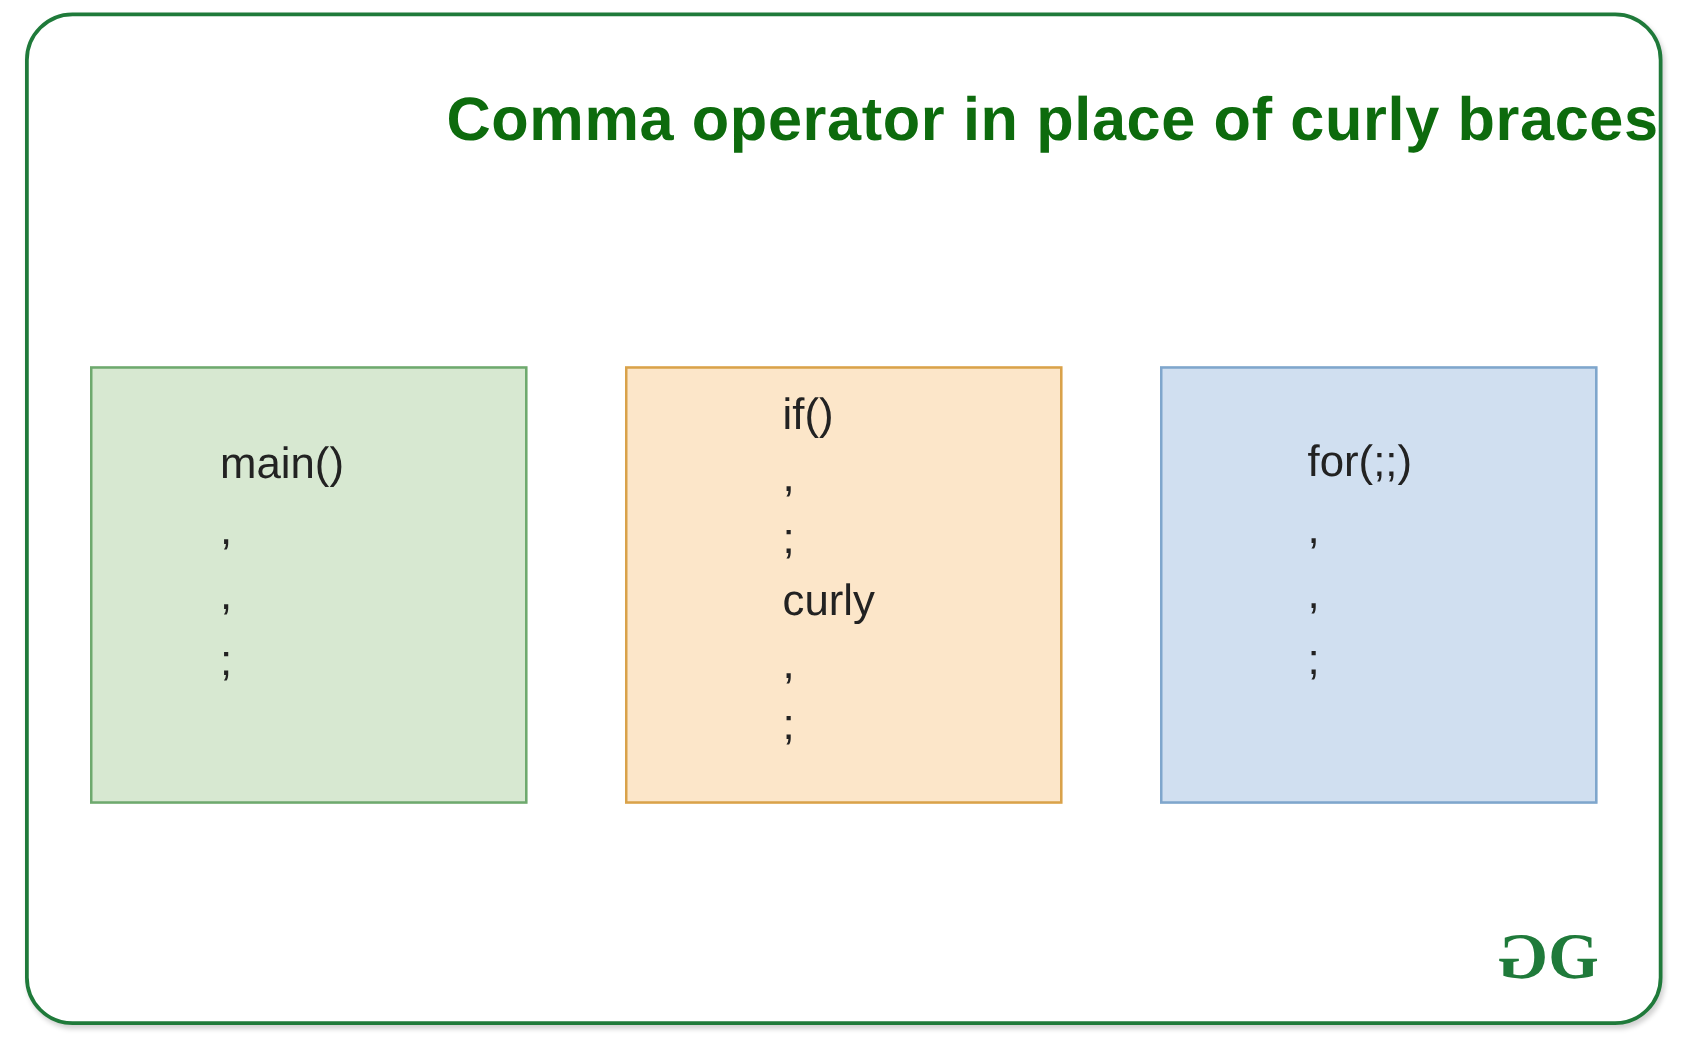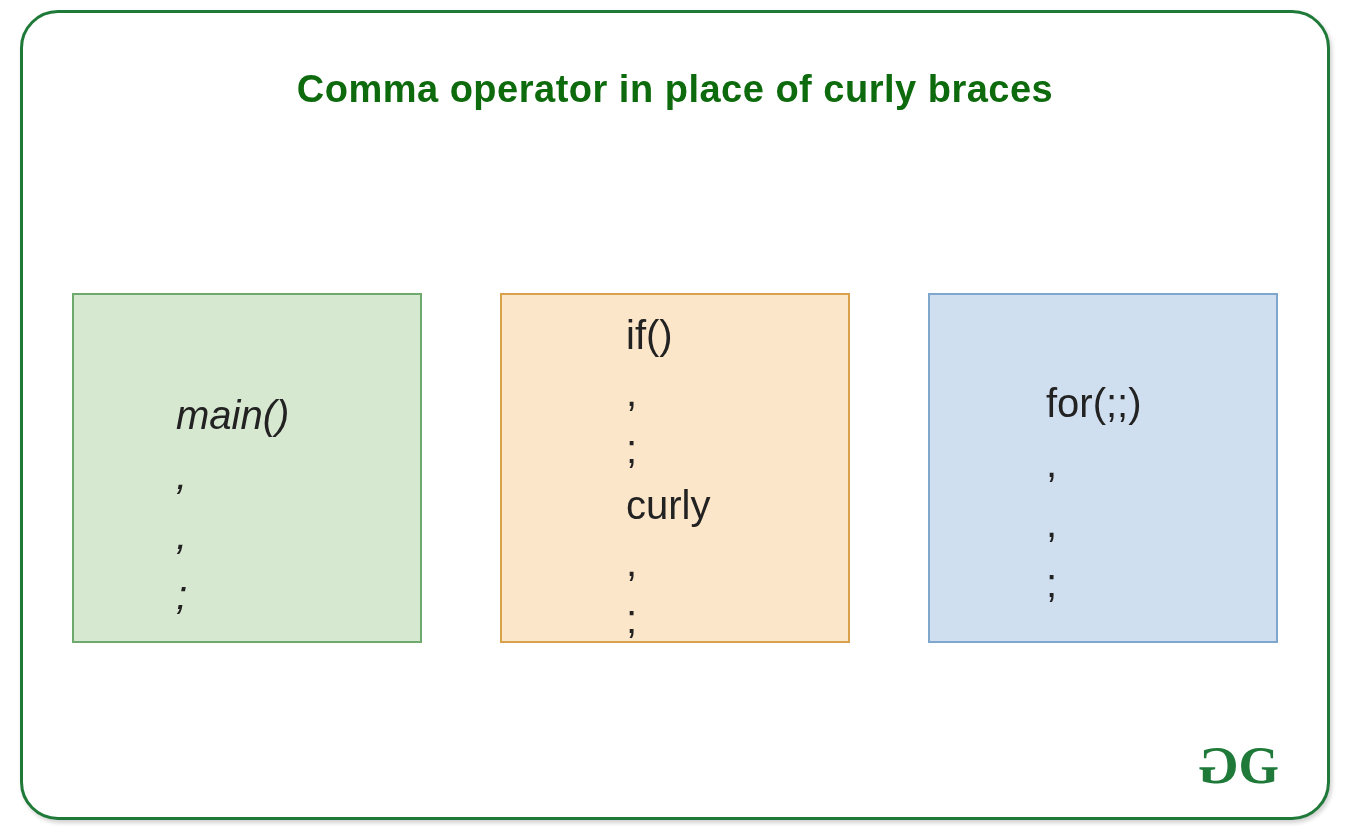"Comma operator in place of" .title { font-size: 38px -> 49px; text-align: center -> right }
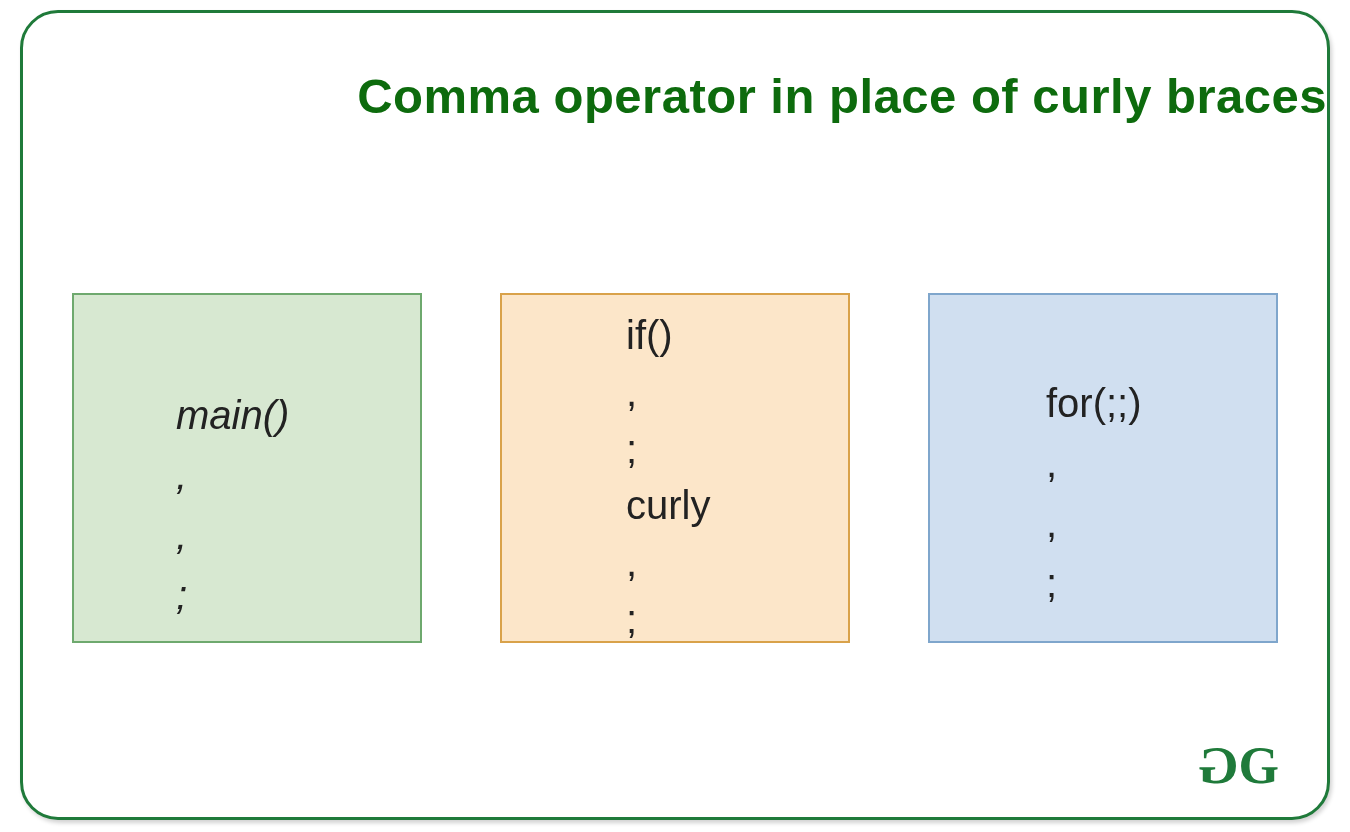"if()" .box { font-size: 40px -> 35px }
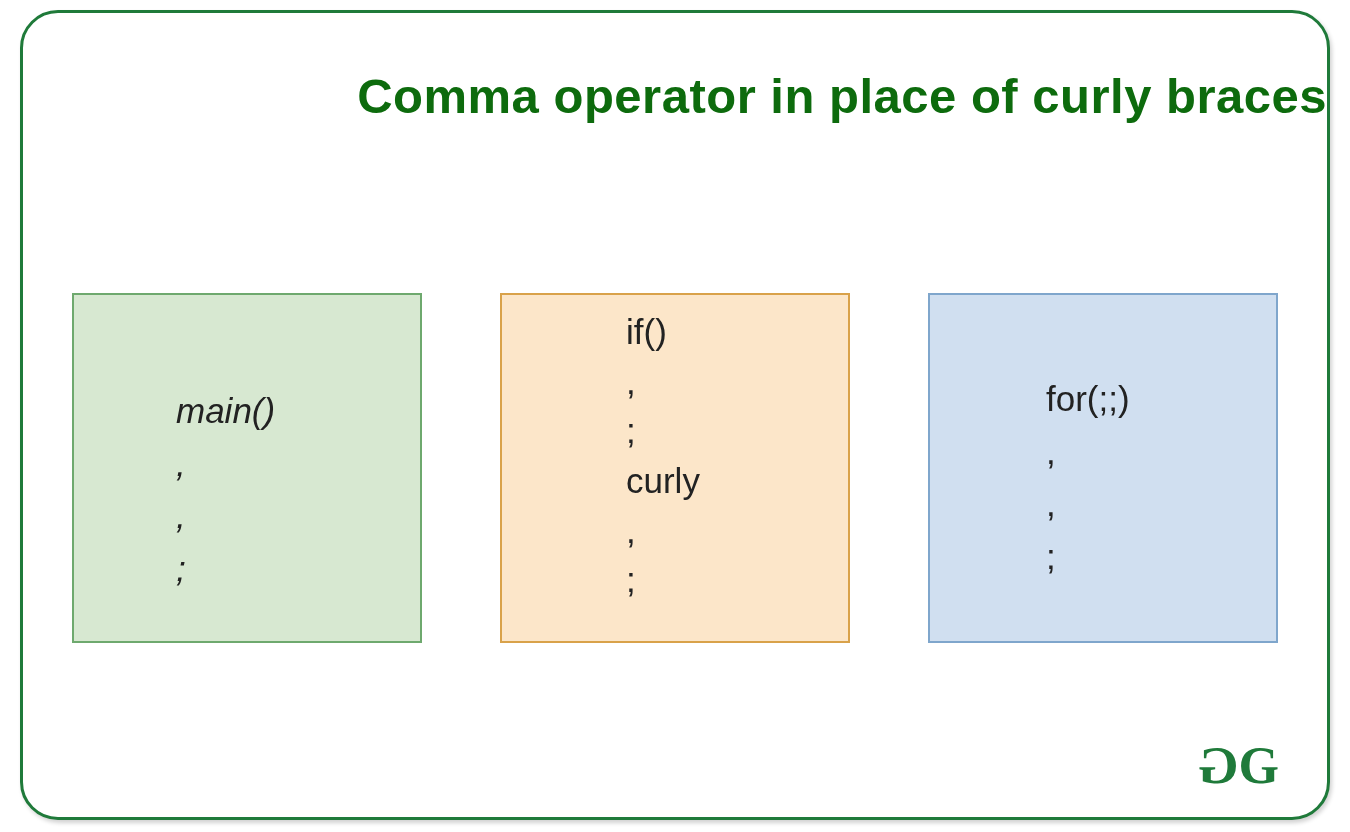"main()" .box-green { font-style: italic -> none; padding-top: 90px -> 50px }
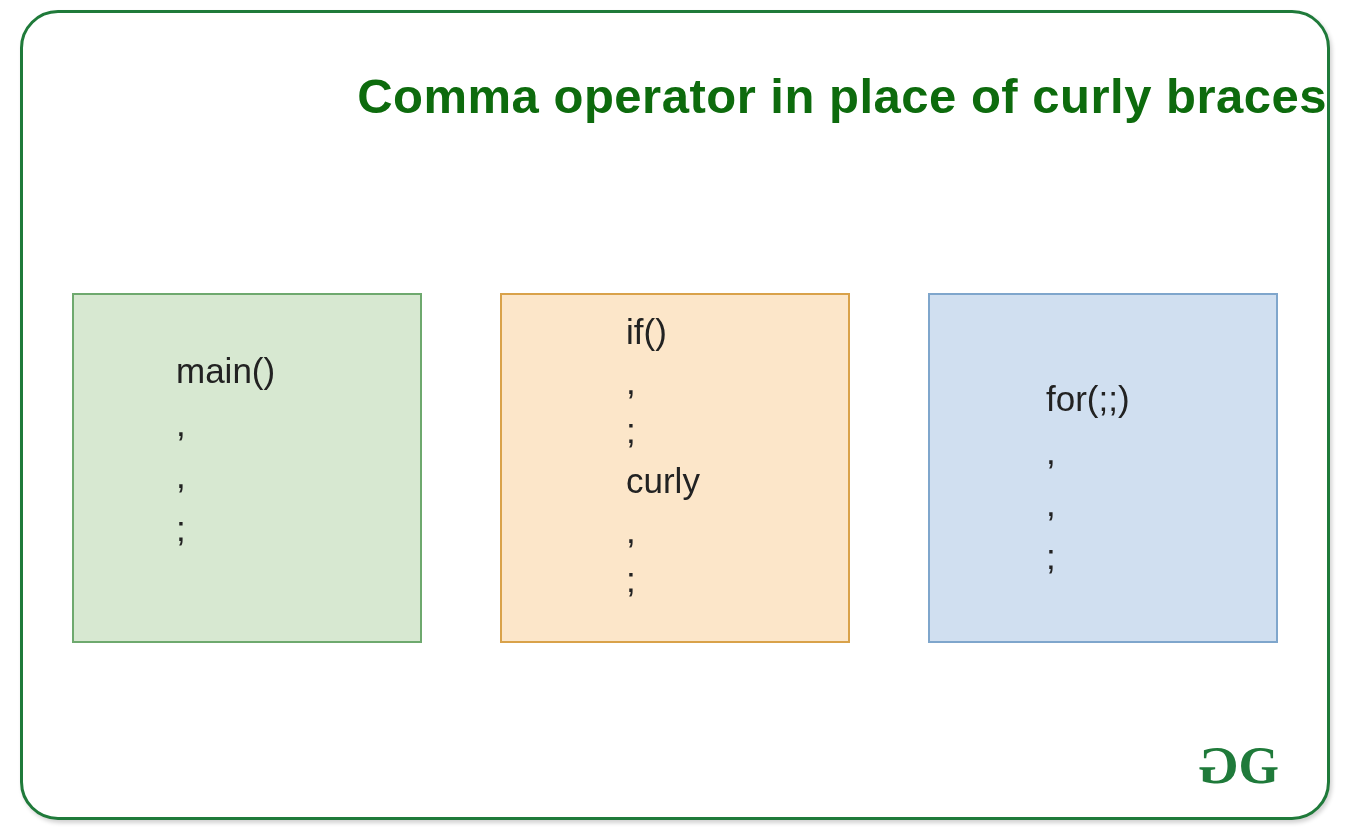"for(;;)" .box-blue { padding-top: 78px -> 49px }
